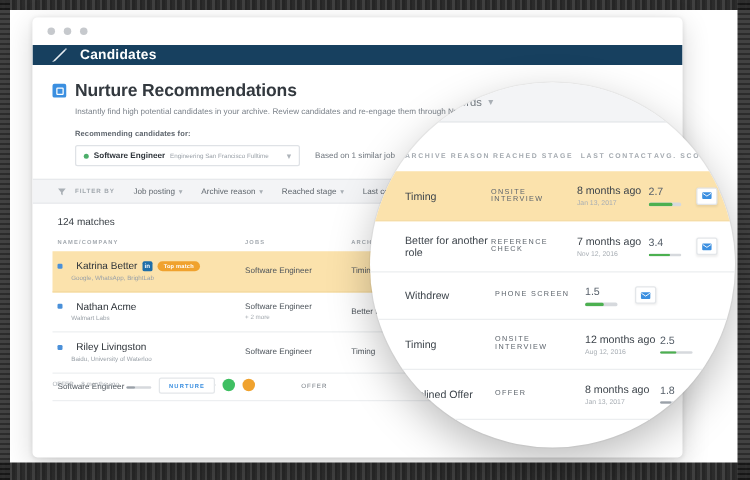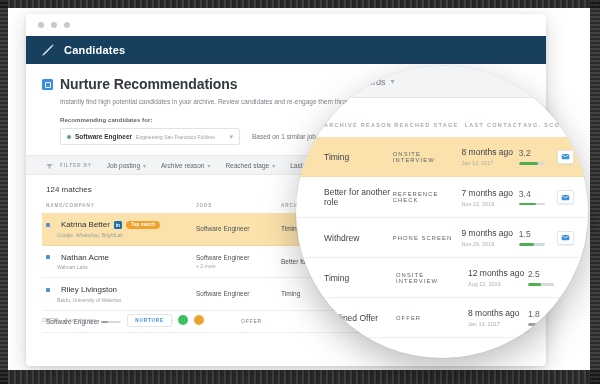"Candidates" #app-header { height: 28px -> 16px }
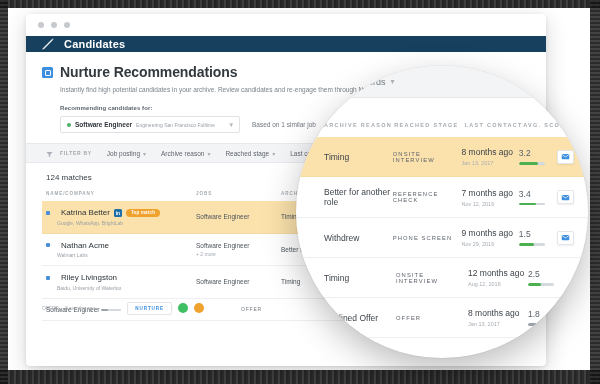"3.2" div.mg-score-val { text: 3.2 -> 2.7 }
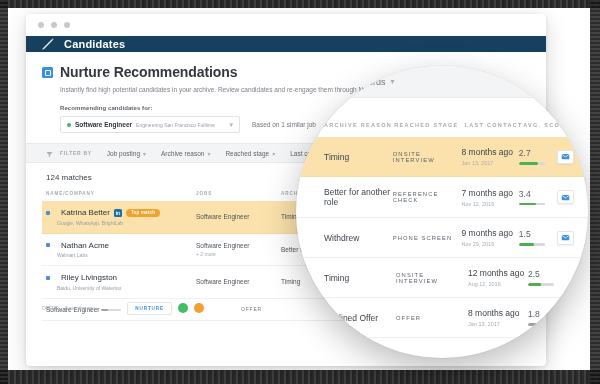"9 months ago" div.mg-contact { html: <div> <div>9 months ago</div> <div>Nov 29, 2016</div> </div> -> none }
